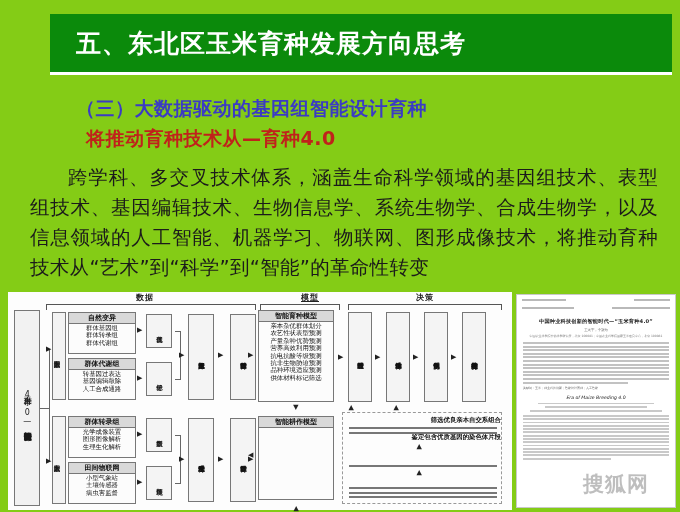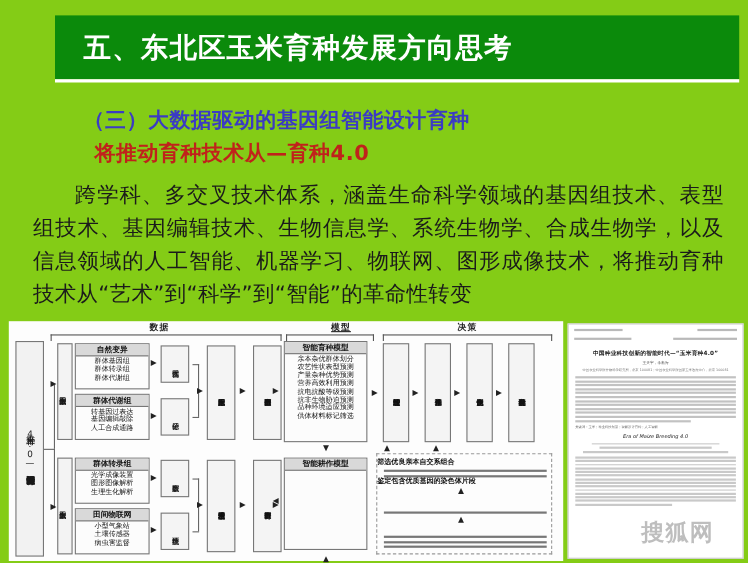"筛选优良亲本自交系组合" .captxt { text-align: left -> right }
